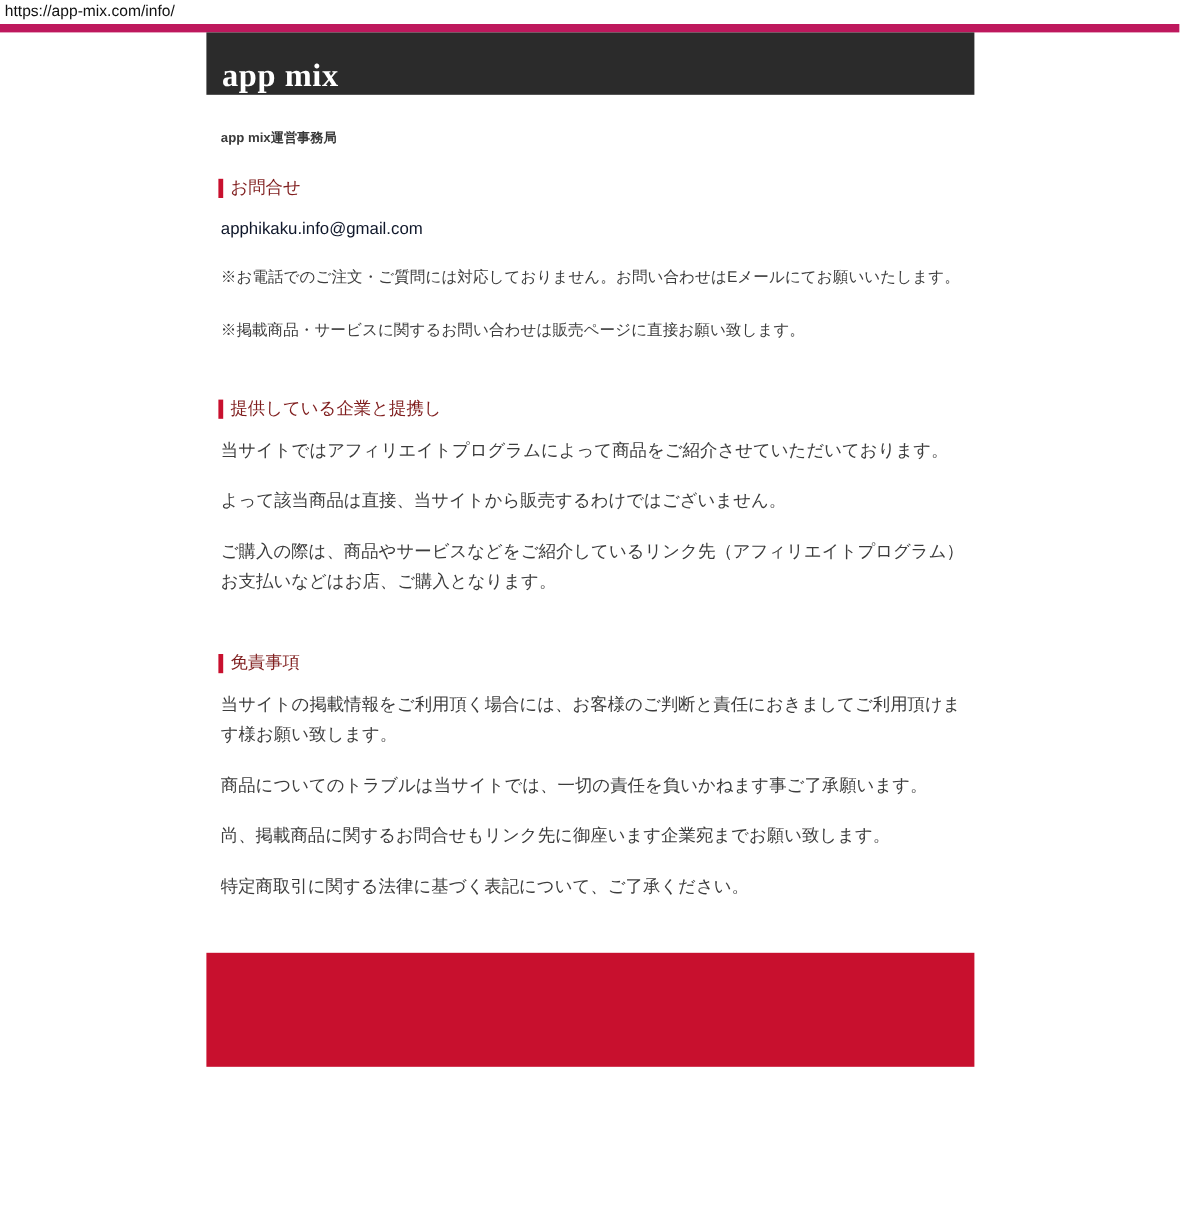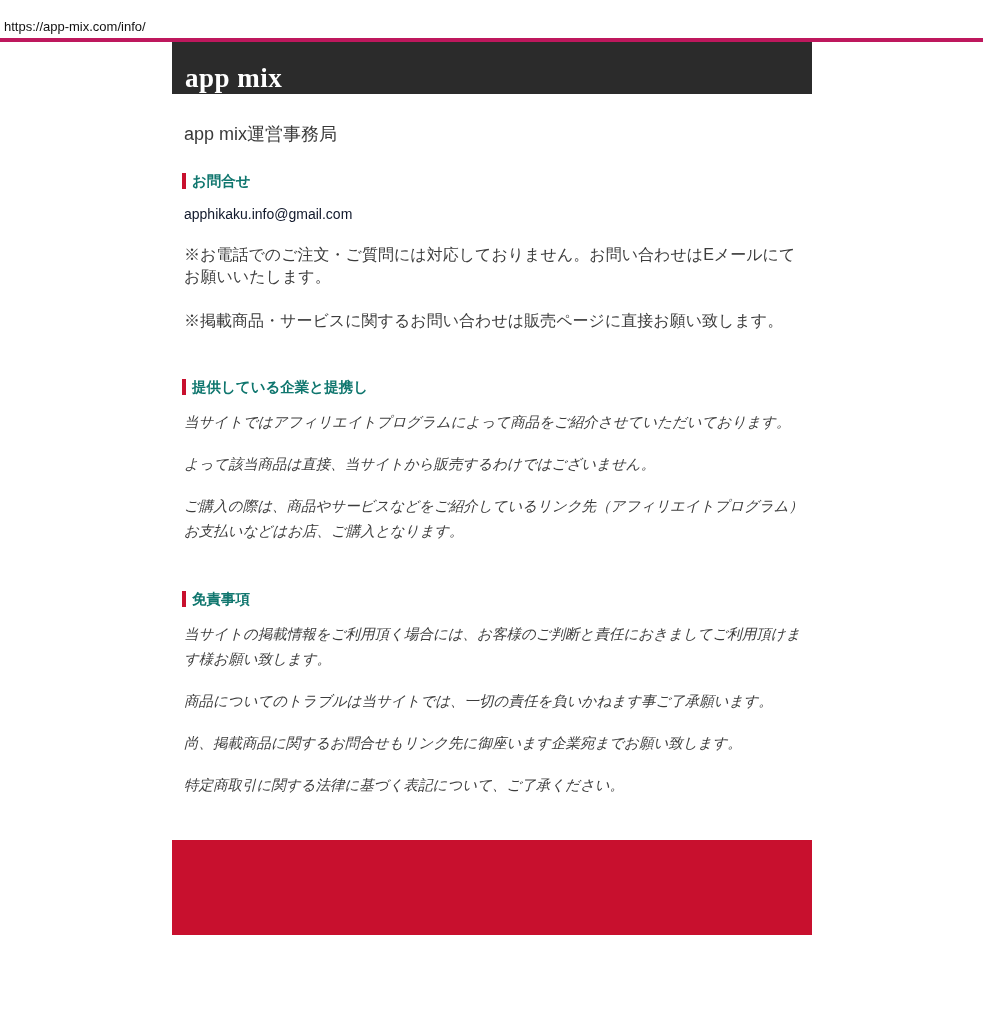"https://app-mix.com/info/" .urlbar { border-bottom: 4px solid #be185d -> 7px solid #be185d; padding: 19px 0 2px 4px -> 1px 0 2px 4px }
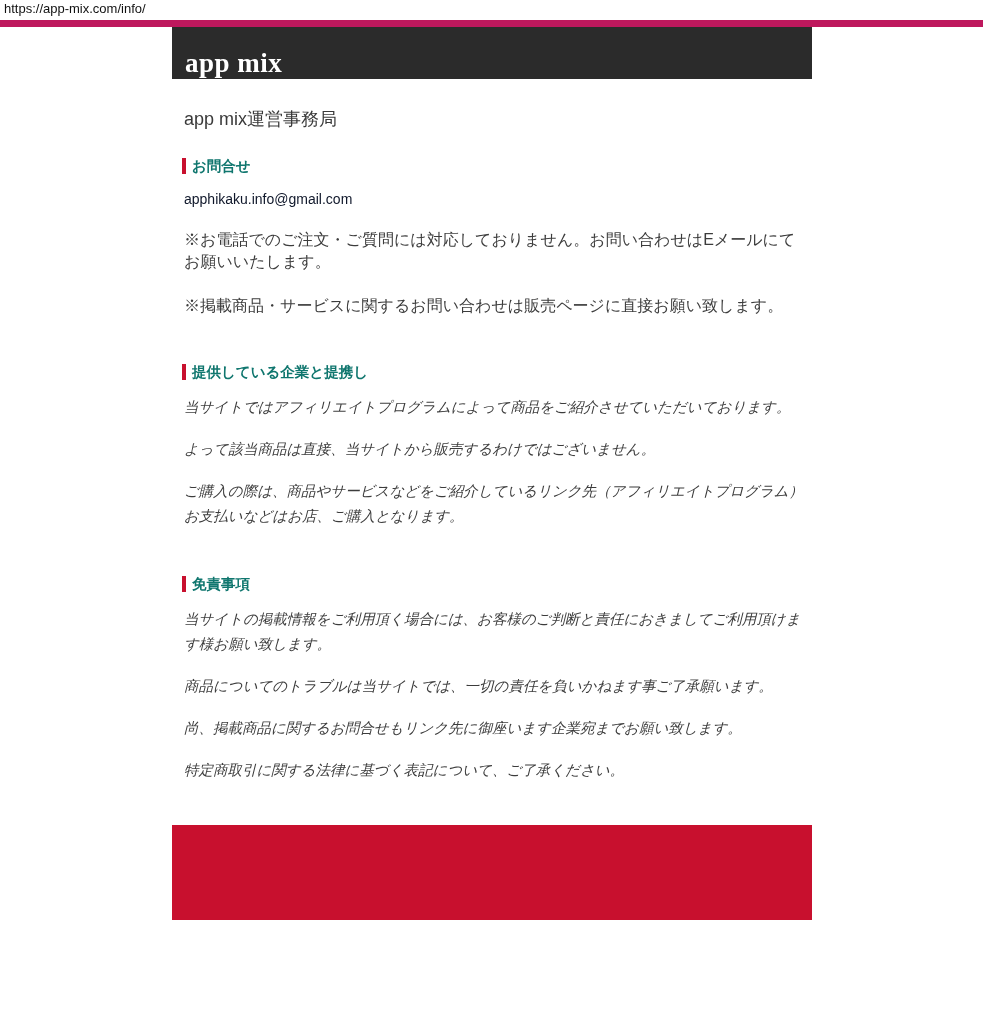"app mix運営事務局" .lead { font-size: 18px -> 11px; font-weight: none -> bold }
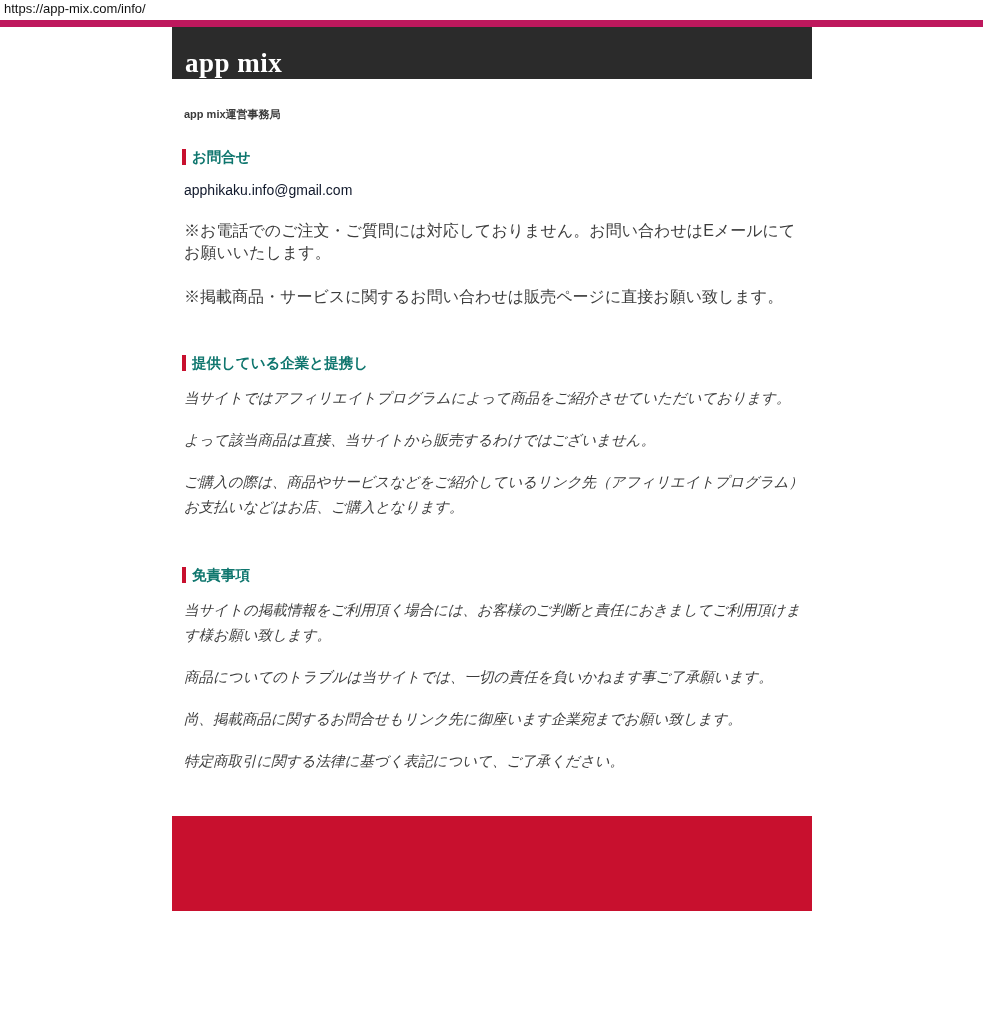"お問合せ" h2.section { color: #0f766e -> #7f1d1d; font-weight: bold -> normal }
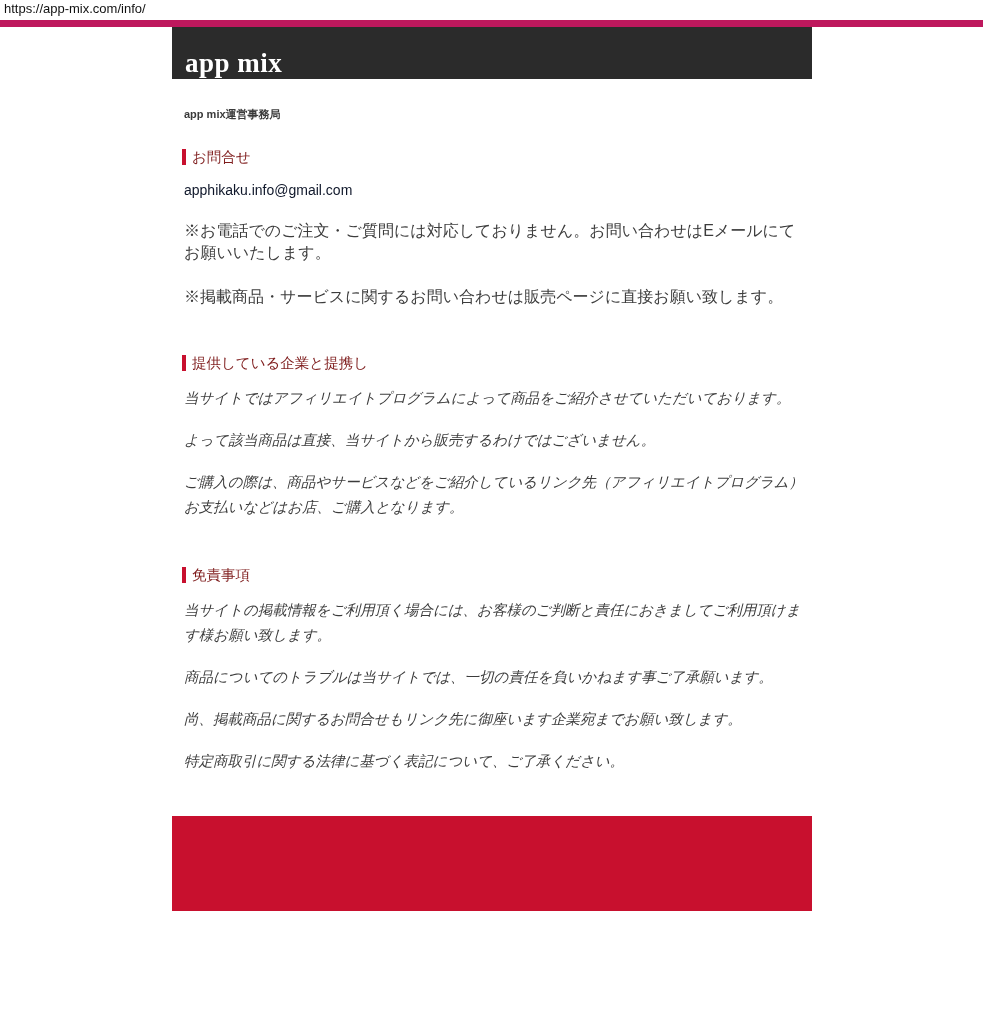"※お電話でのご注文・ご質問には対応しておりません。お問い合わせはEメールにてお願" p.small { font-size: 16px -> 13px }
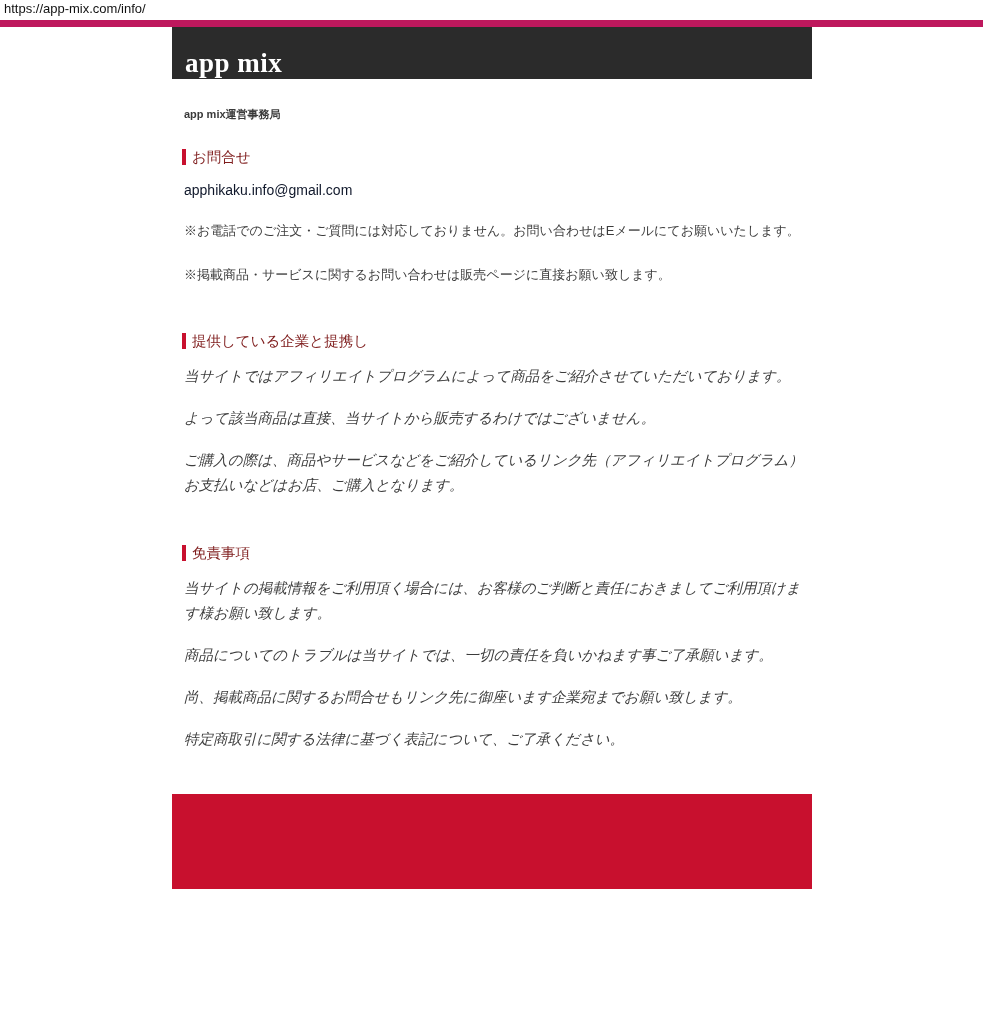"当サイトではアフィリエイトプログラムによって商品をご紹介させていただいております" p.body { font-style: italic -> none }
